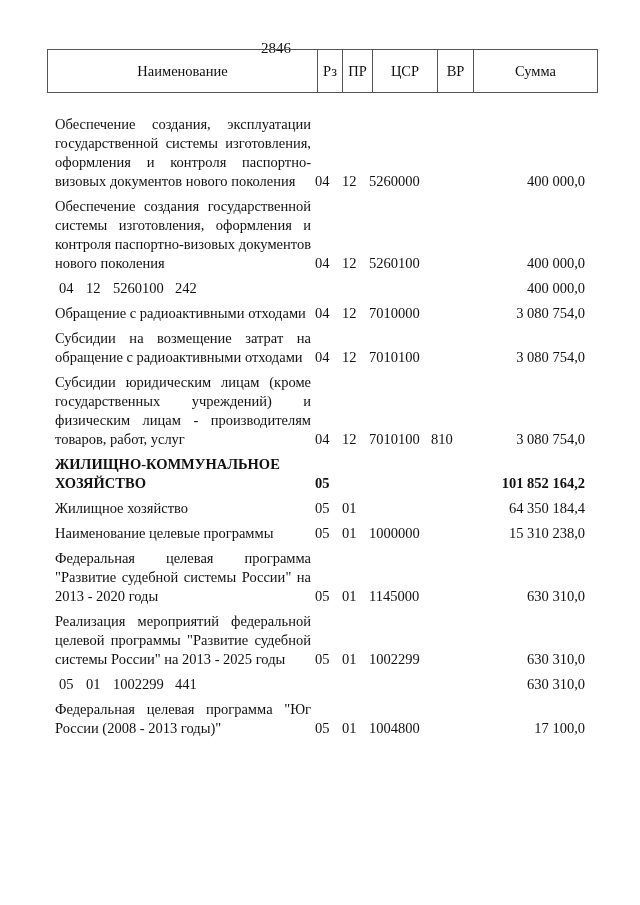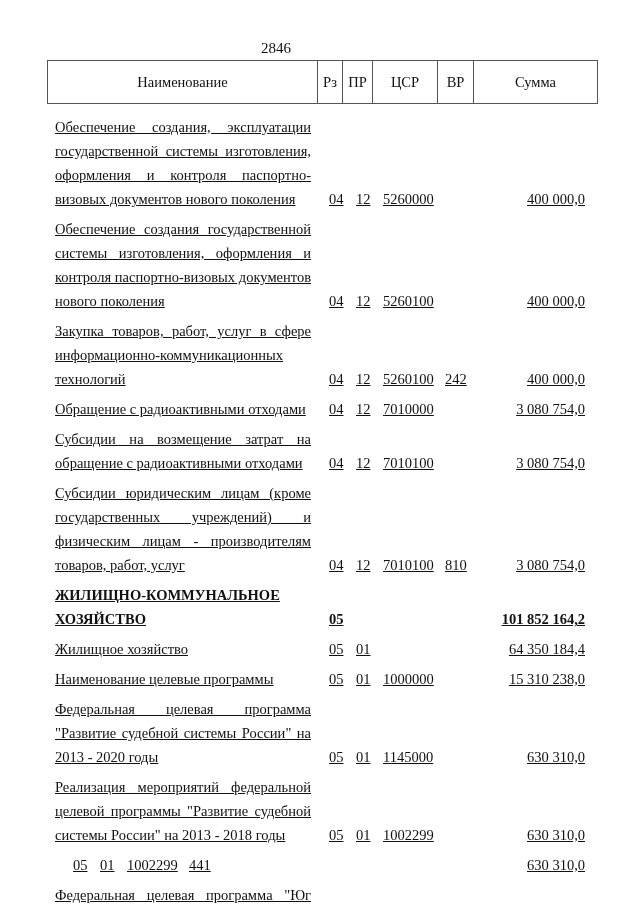"Наименование" .hdr { top: 60px -> 49px }
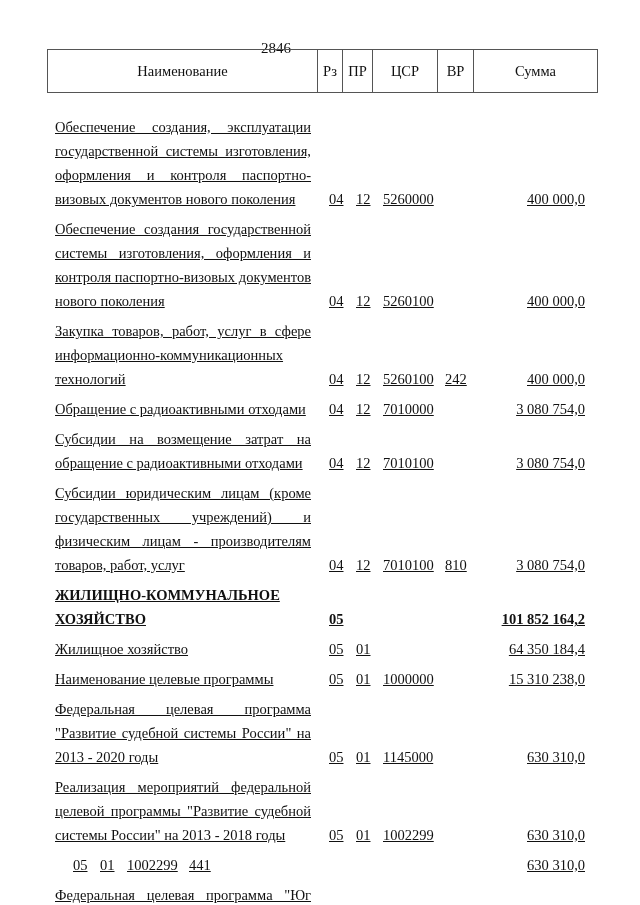"Обеспечение создания, эксплуатации" .row { line-height: 24px -> 19px; text-decoration: underline -> none }
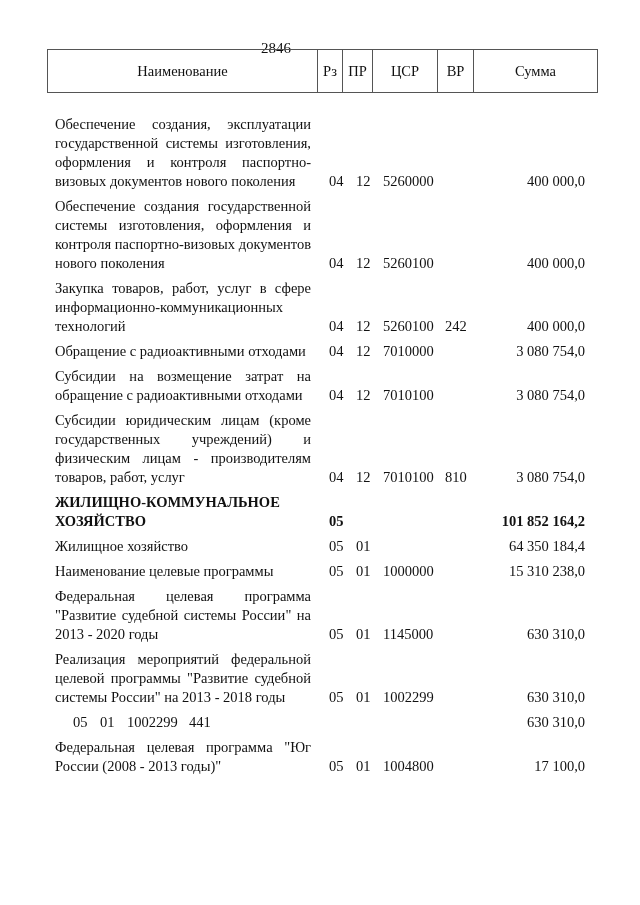"04" .row .rz { margin-left: 18px -> 4px }
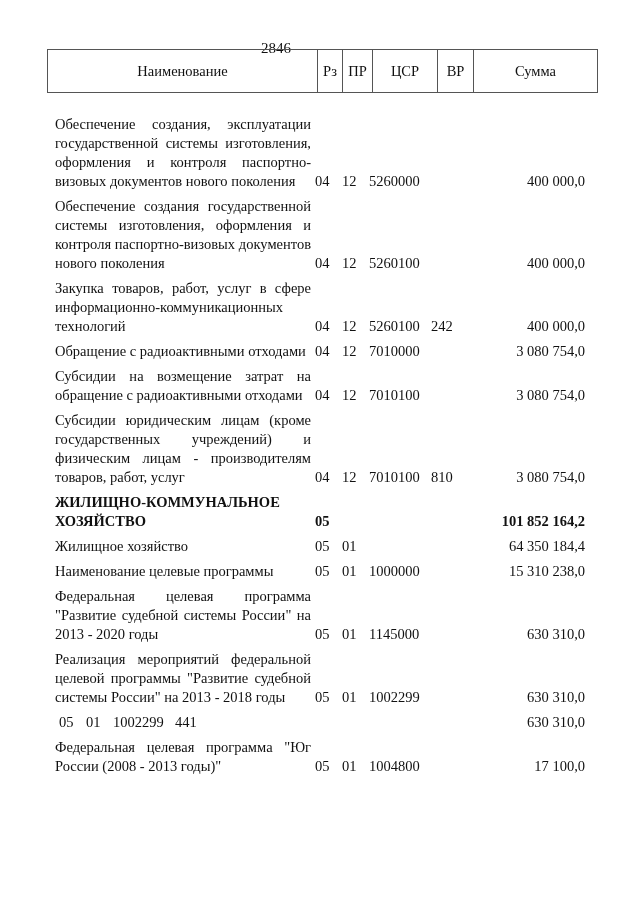"Закупка товаров, работ, услуг в" div.n { html: <div>Закупка товаров, работ, услуг в сфере информационно-коммуникационных технологий</div> -> none }
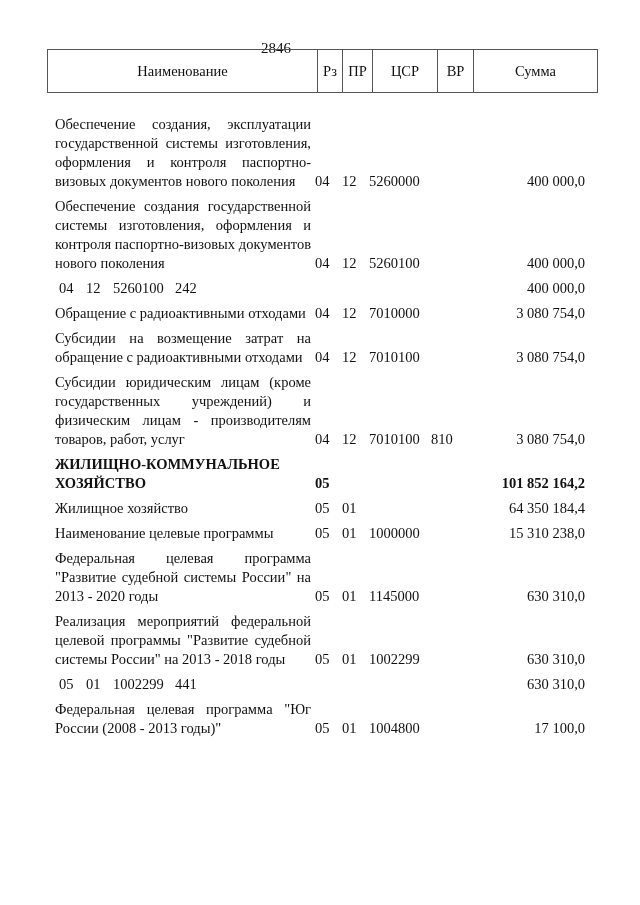"Реализация мероприятий федеральной" div.n { text: 2018 -> 2025 }
